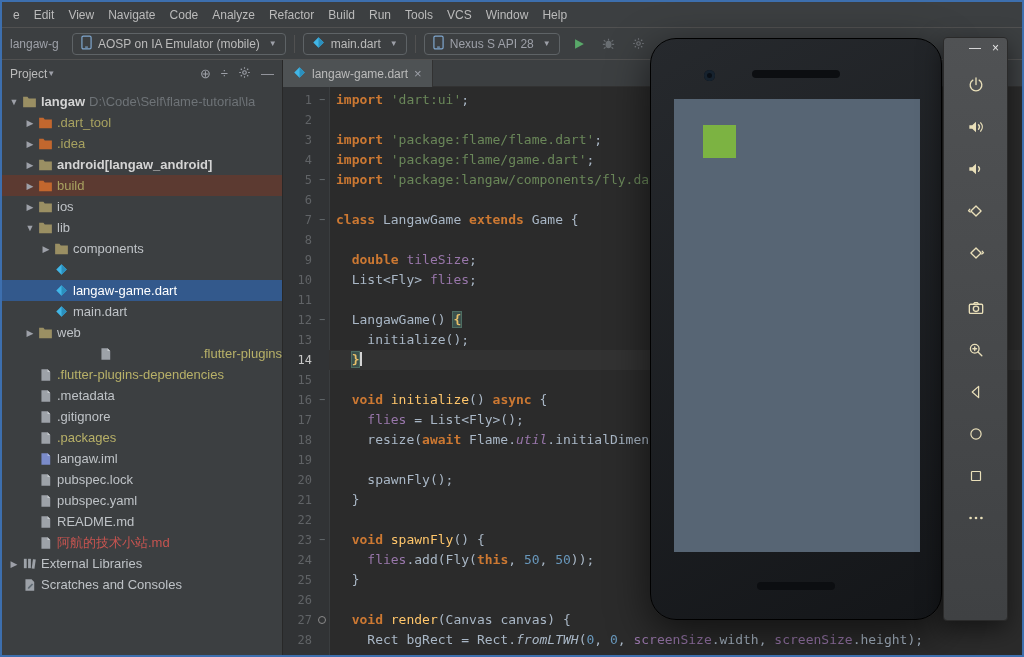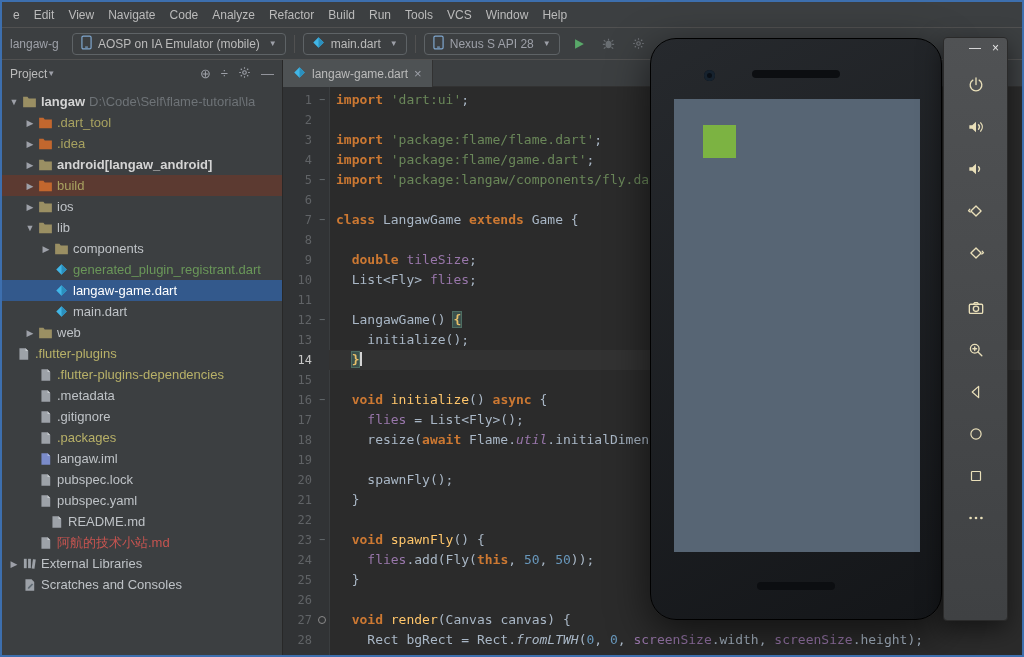"generated_plugin_registrant.dart" span.label { html: <span>generated_plugin_registrant.dart</span> -> none }
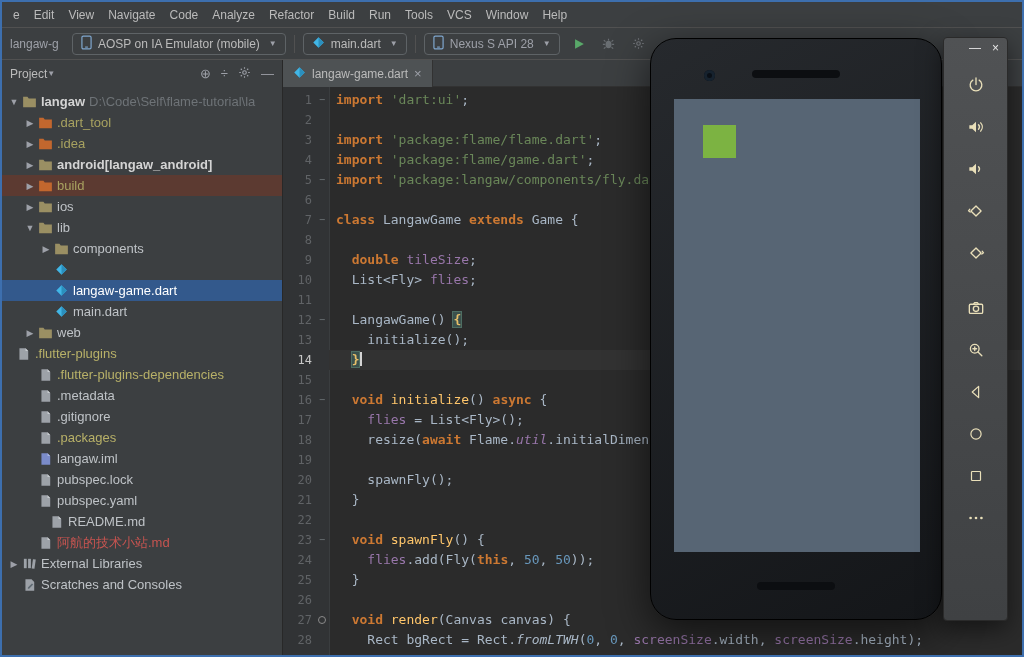".flutter-plugins" div.trow { justify-content: none -> space-between }
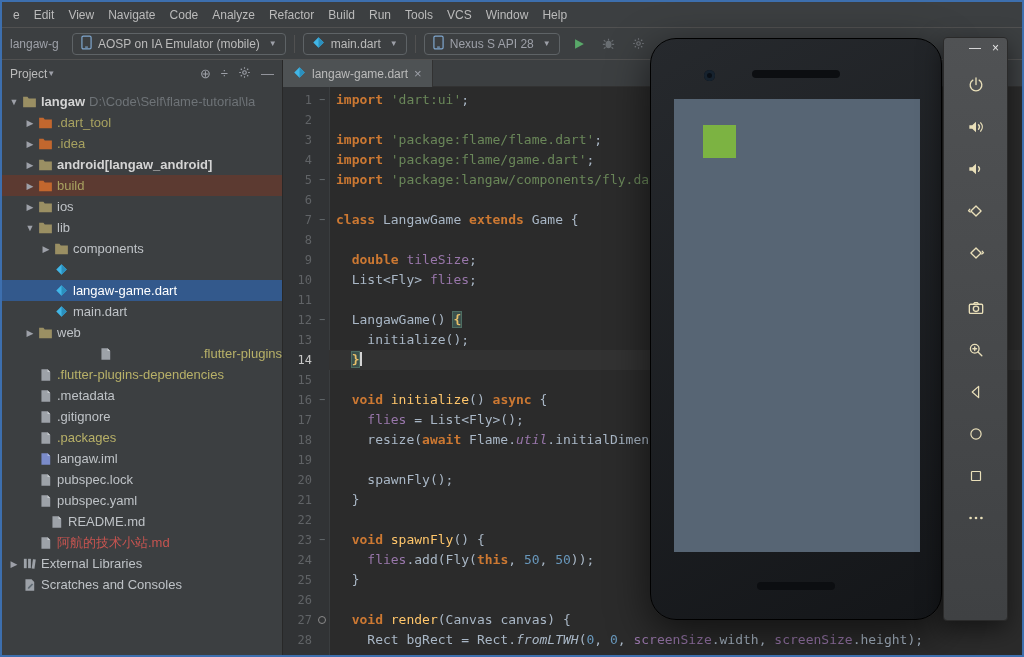"README.md" div.trow { padding-left: 33px -> 22px }
